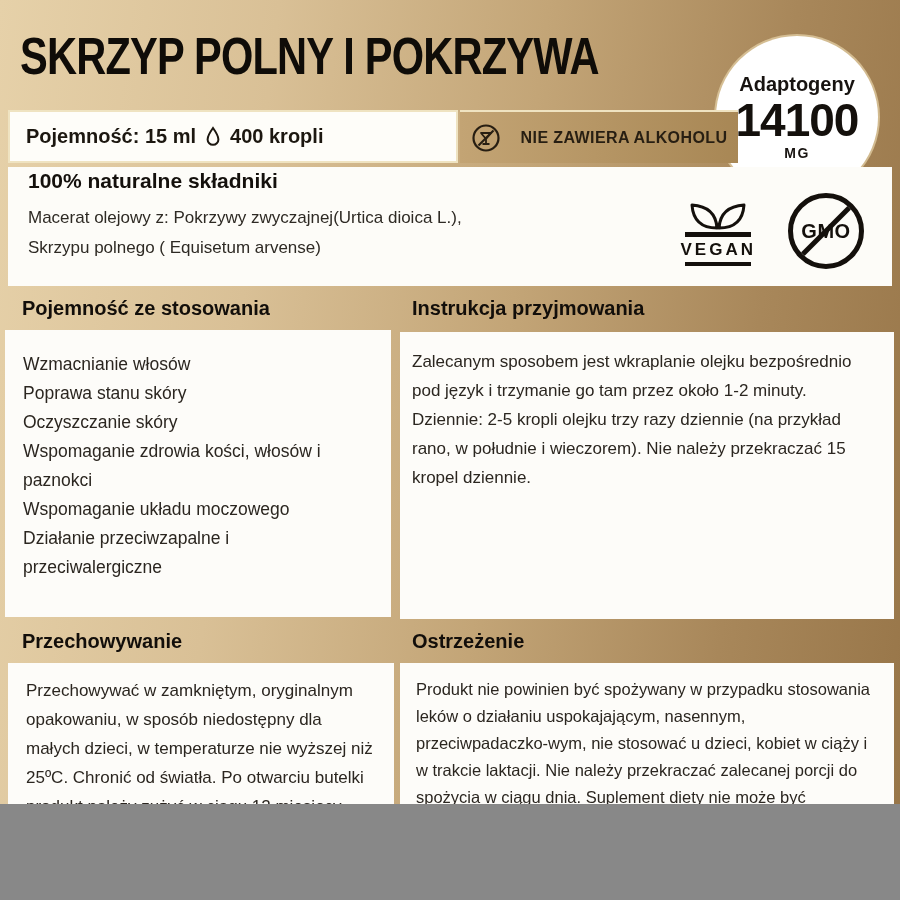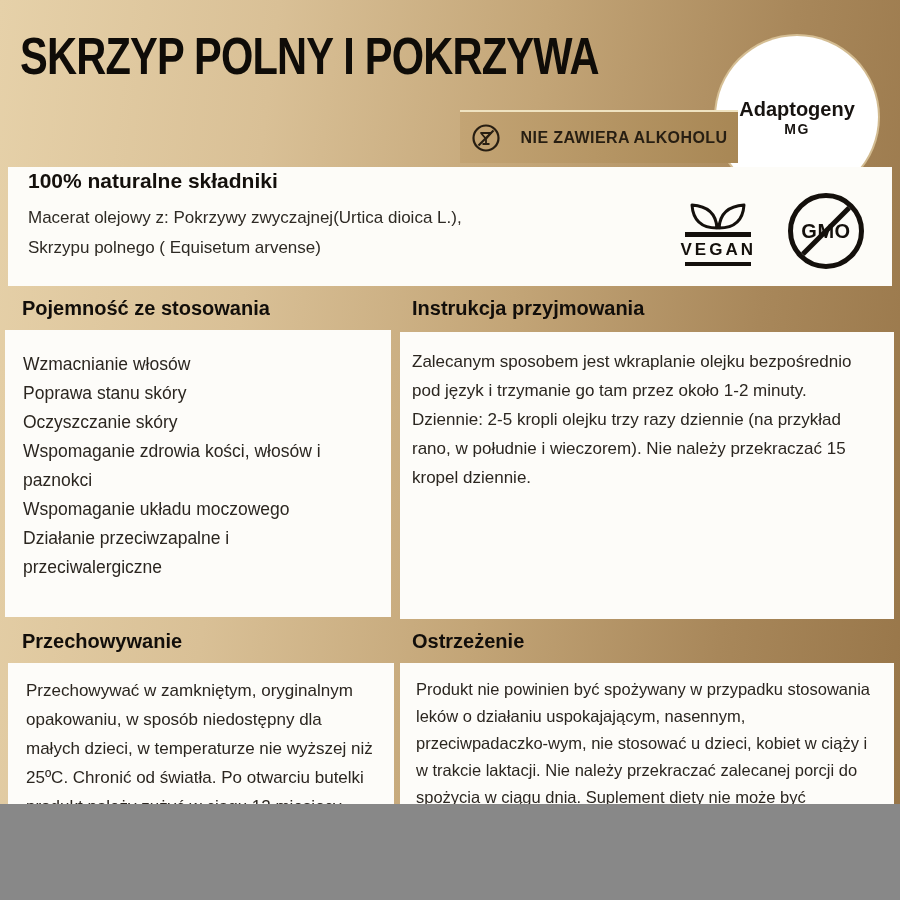"Pojemność: 15 ml" div.cap-bar { html: none -> <div> <span>Pojemność: 15 ml</span> <svg> <path></path> </svg> <span>400 kropli</span> </div> }
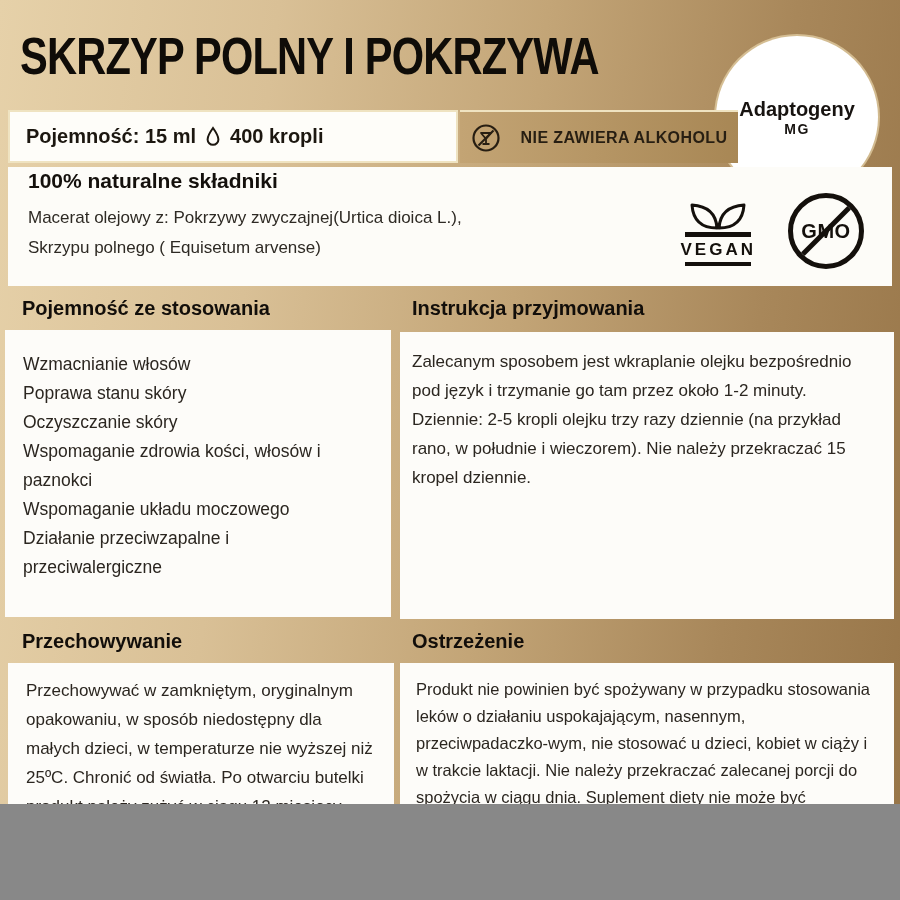"14100" div.b-value { html: none -> <div>14100</div> }
